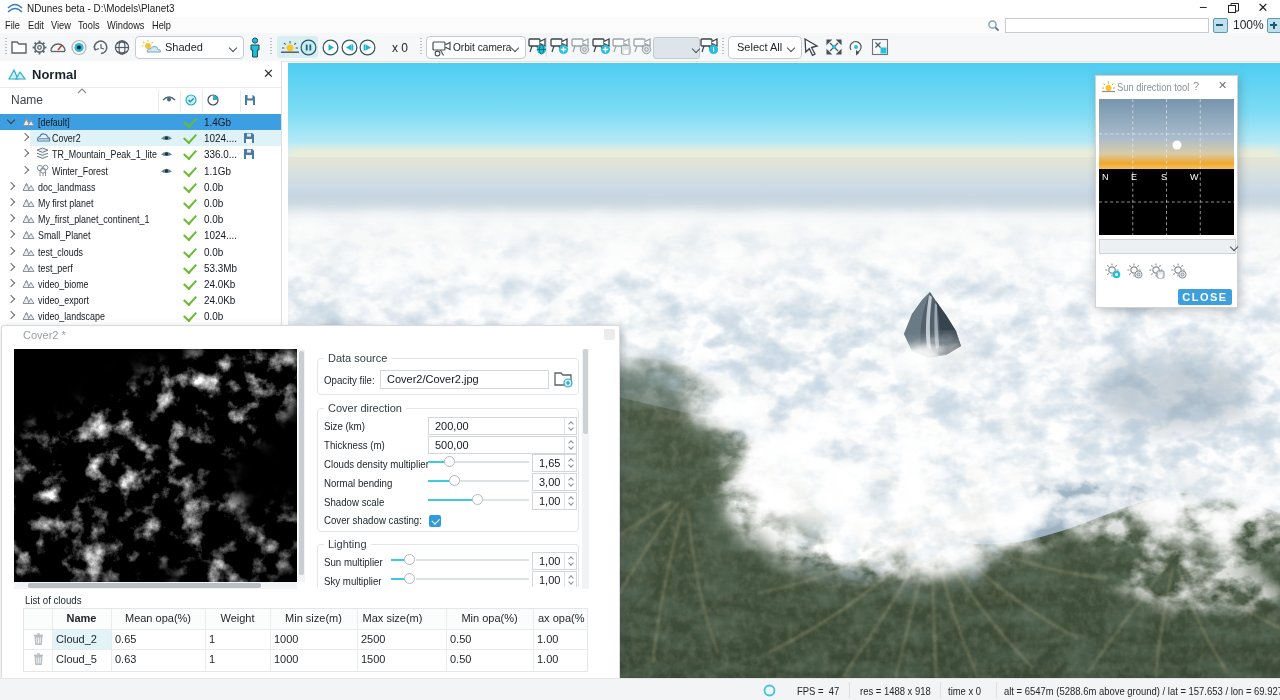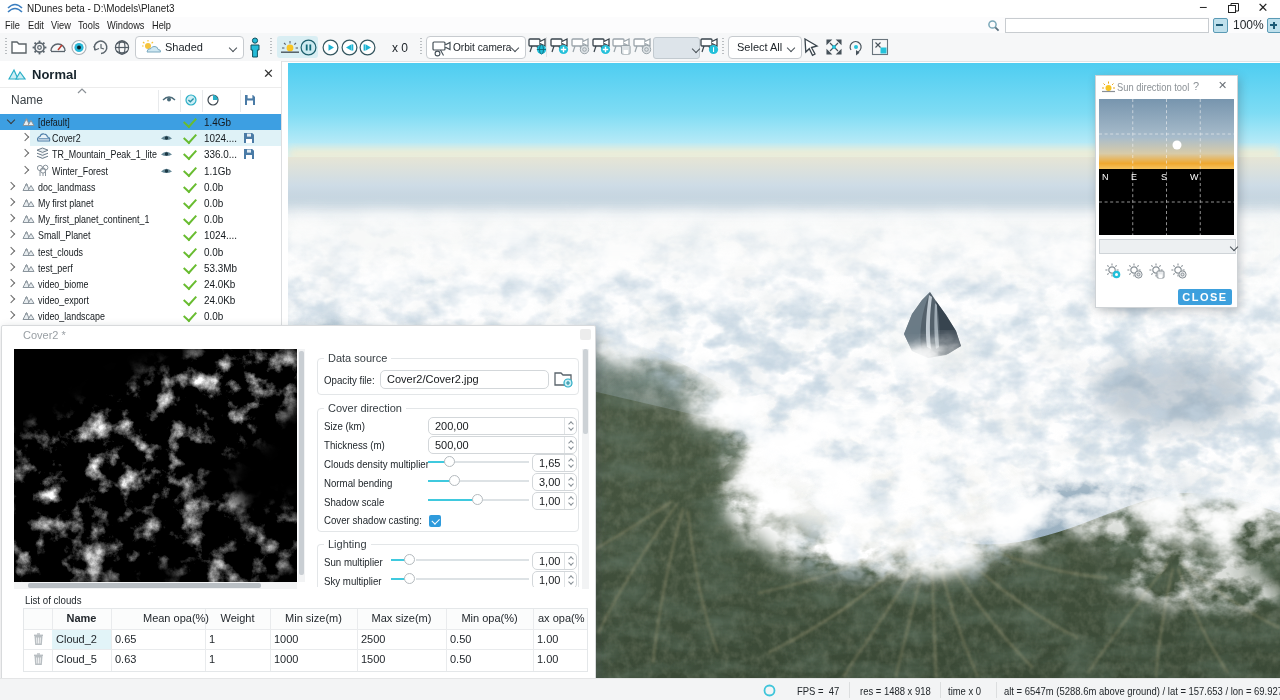"Cover2 *" #cover2 { padding-left: none -> 24px }
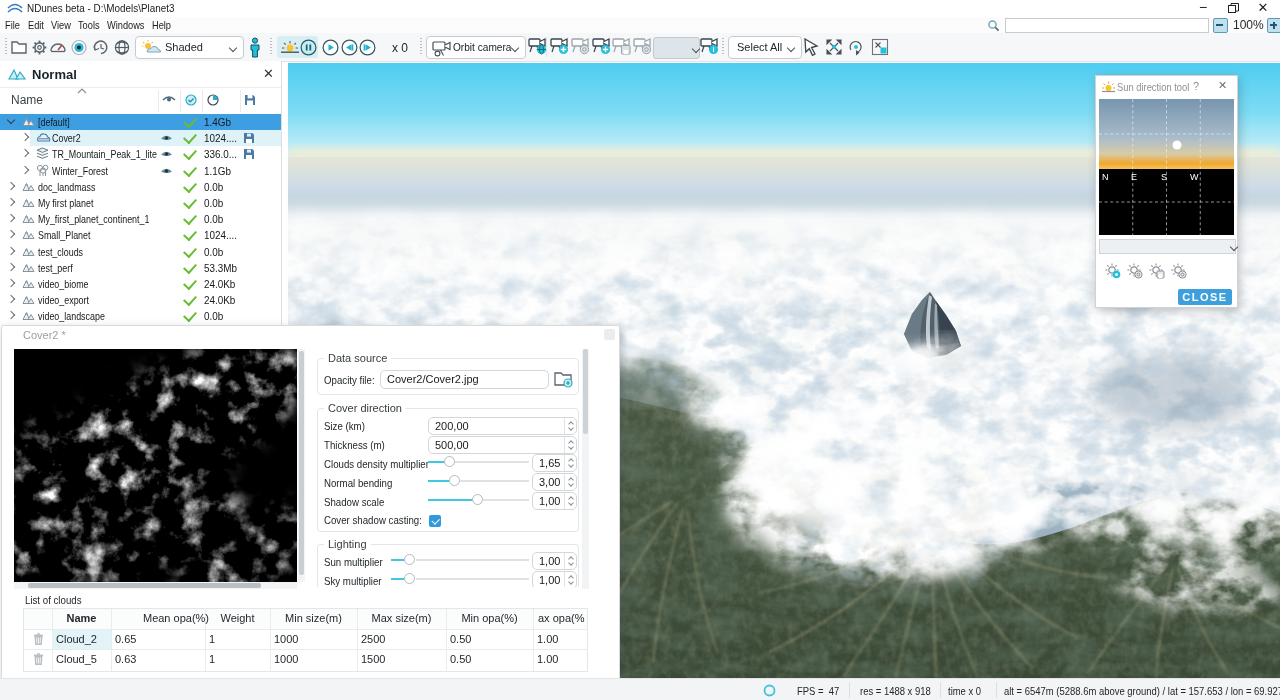"Cover2/Cover2.jpg" .inp { border-radius: 5px -> 0 }
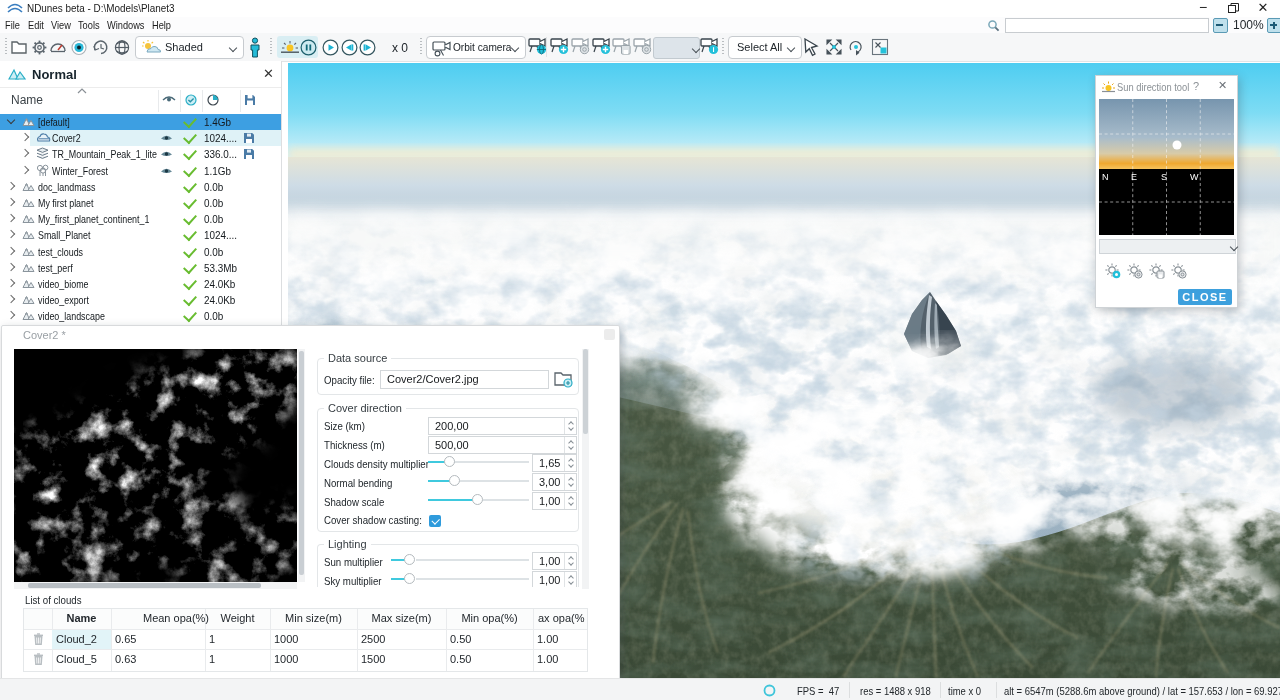"Mean opa(%)" div.cell { left: 105px -> 87px }
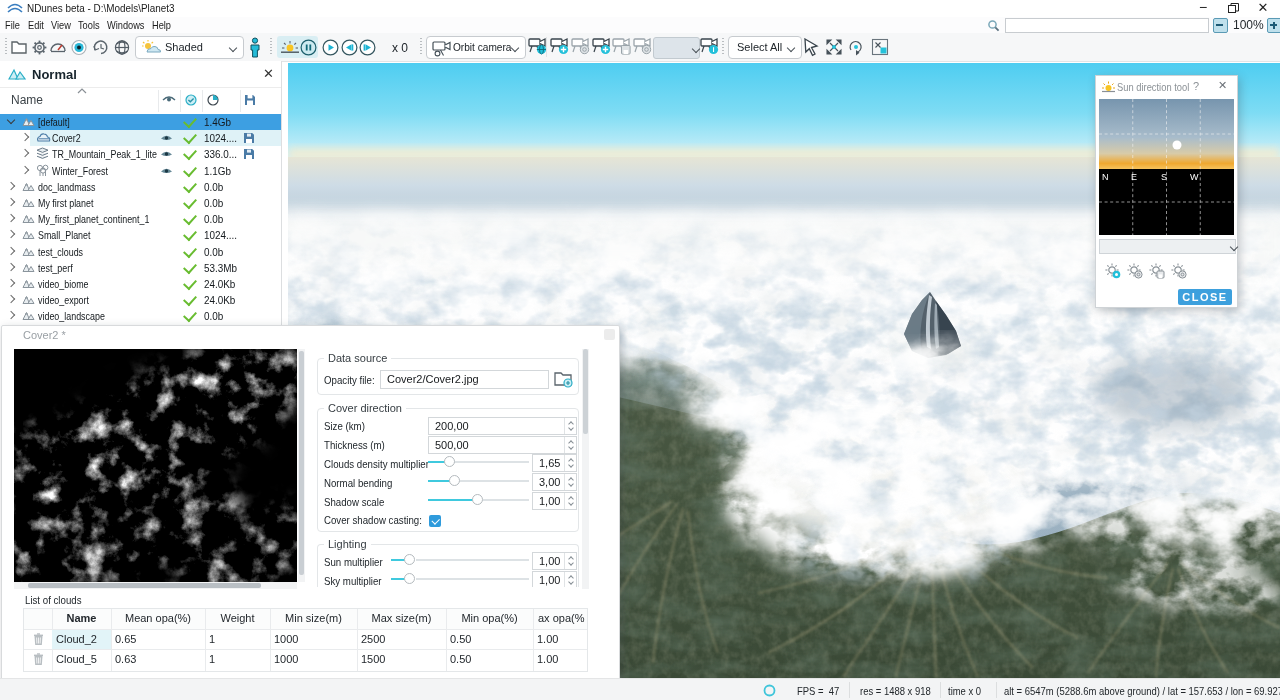"Max size(m)" div.cell { left: 333px -> 324px }
